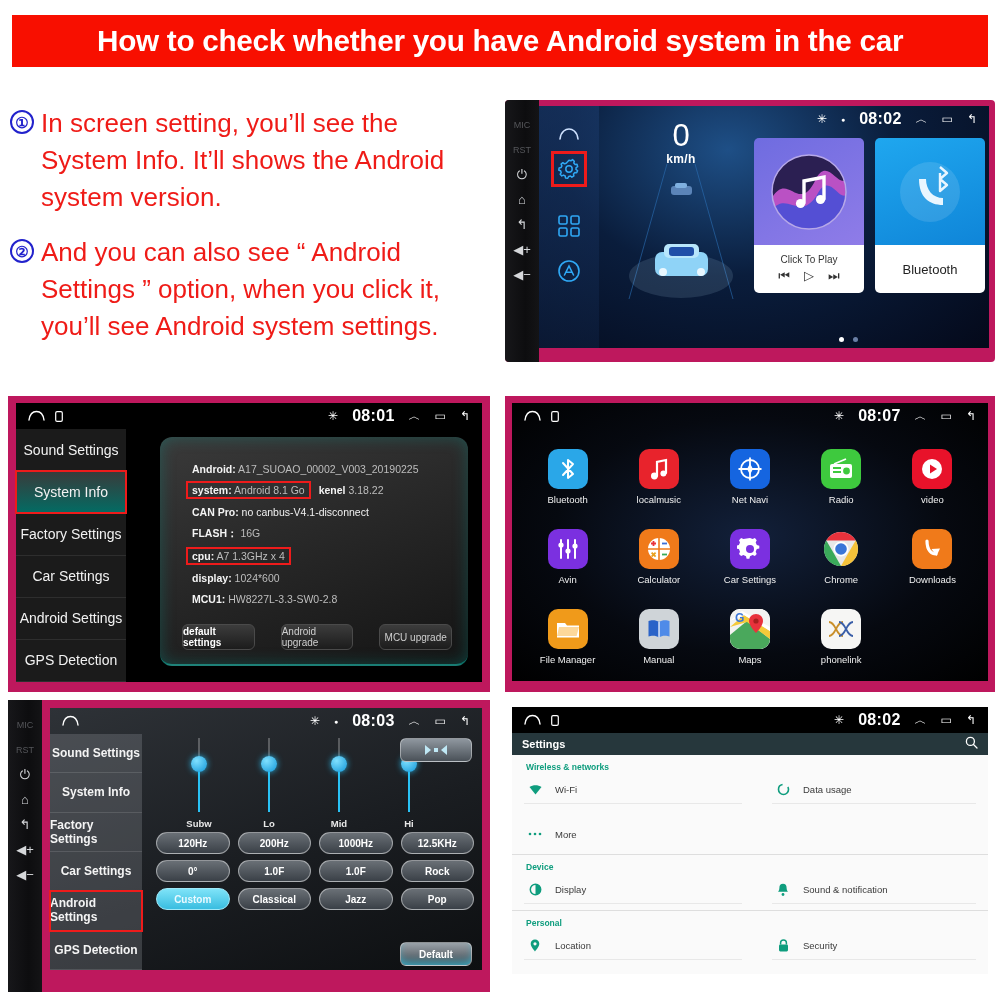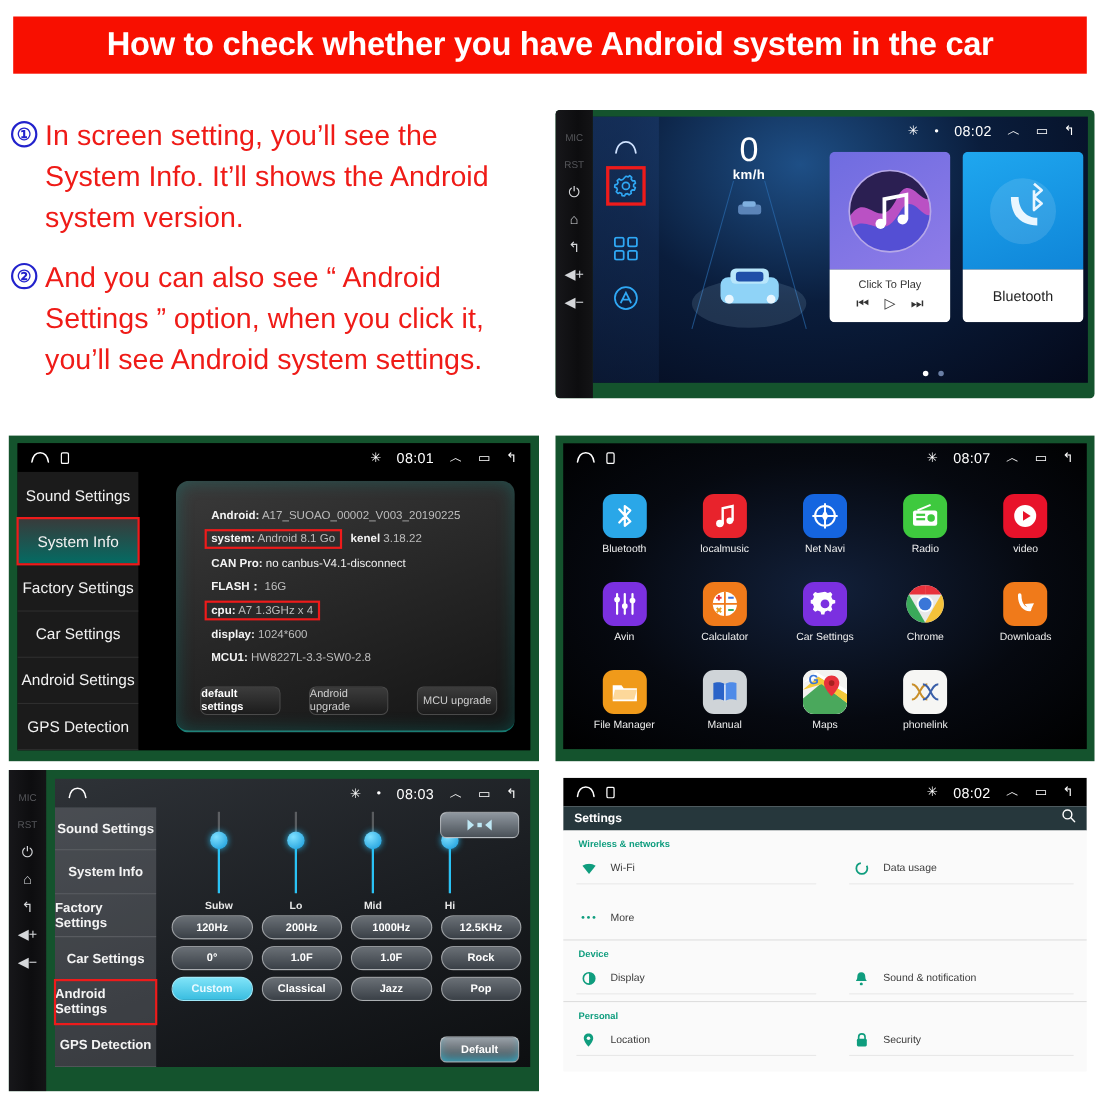"MIC" .unit { background: #14532d -> #be185d }
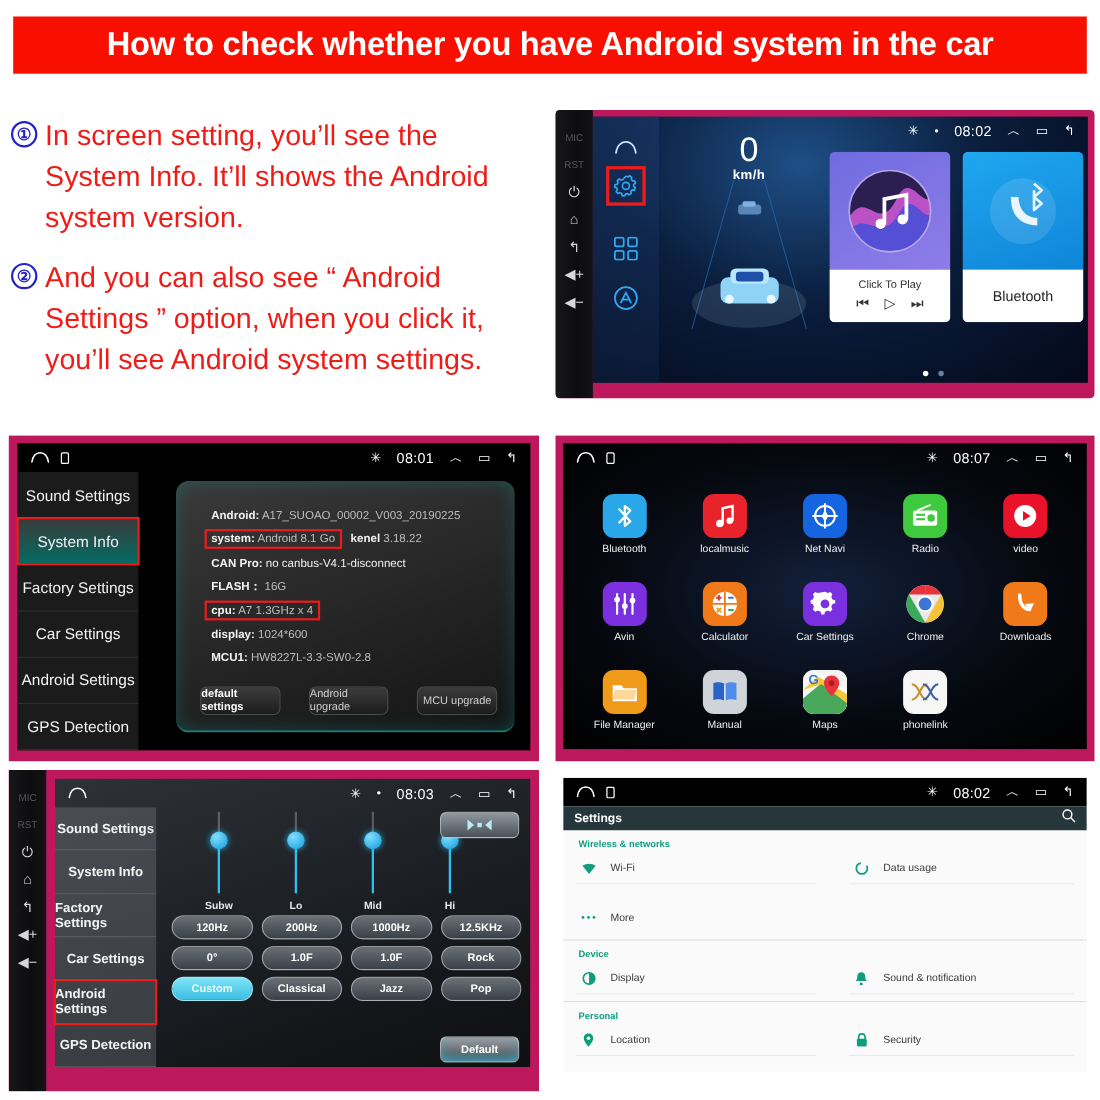"08:02" .sb-clock { font-size: 13px -> 16px; font-weight: normal -> bold }
